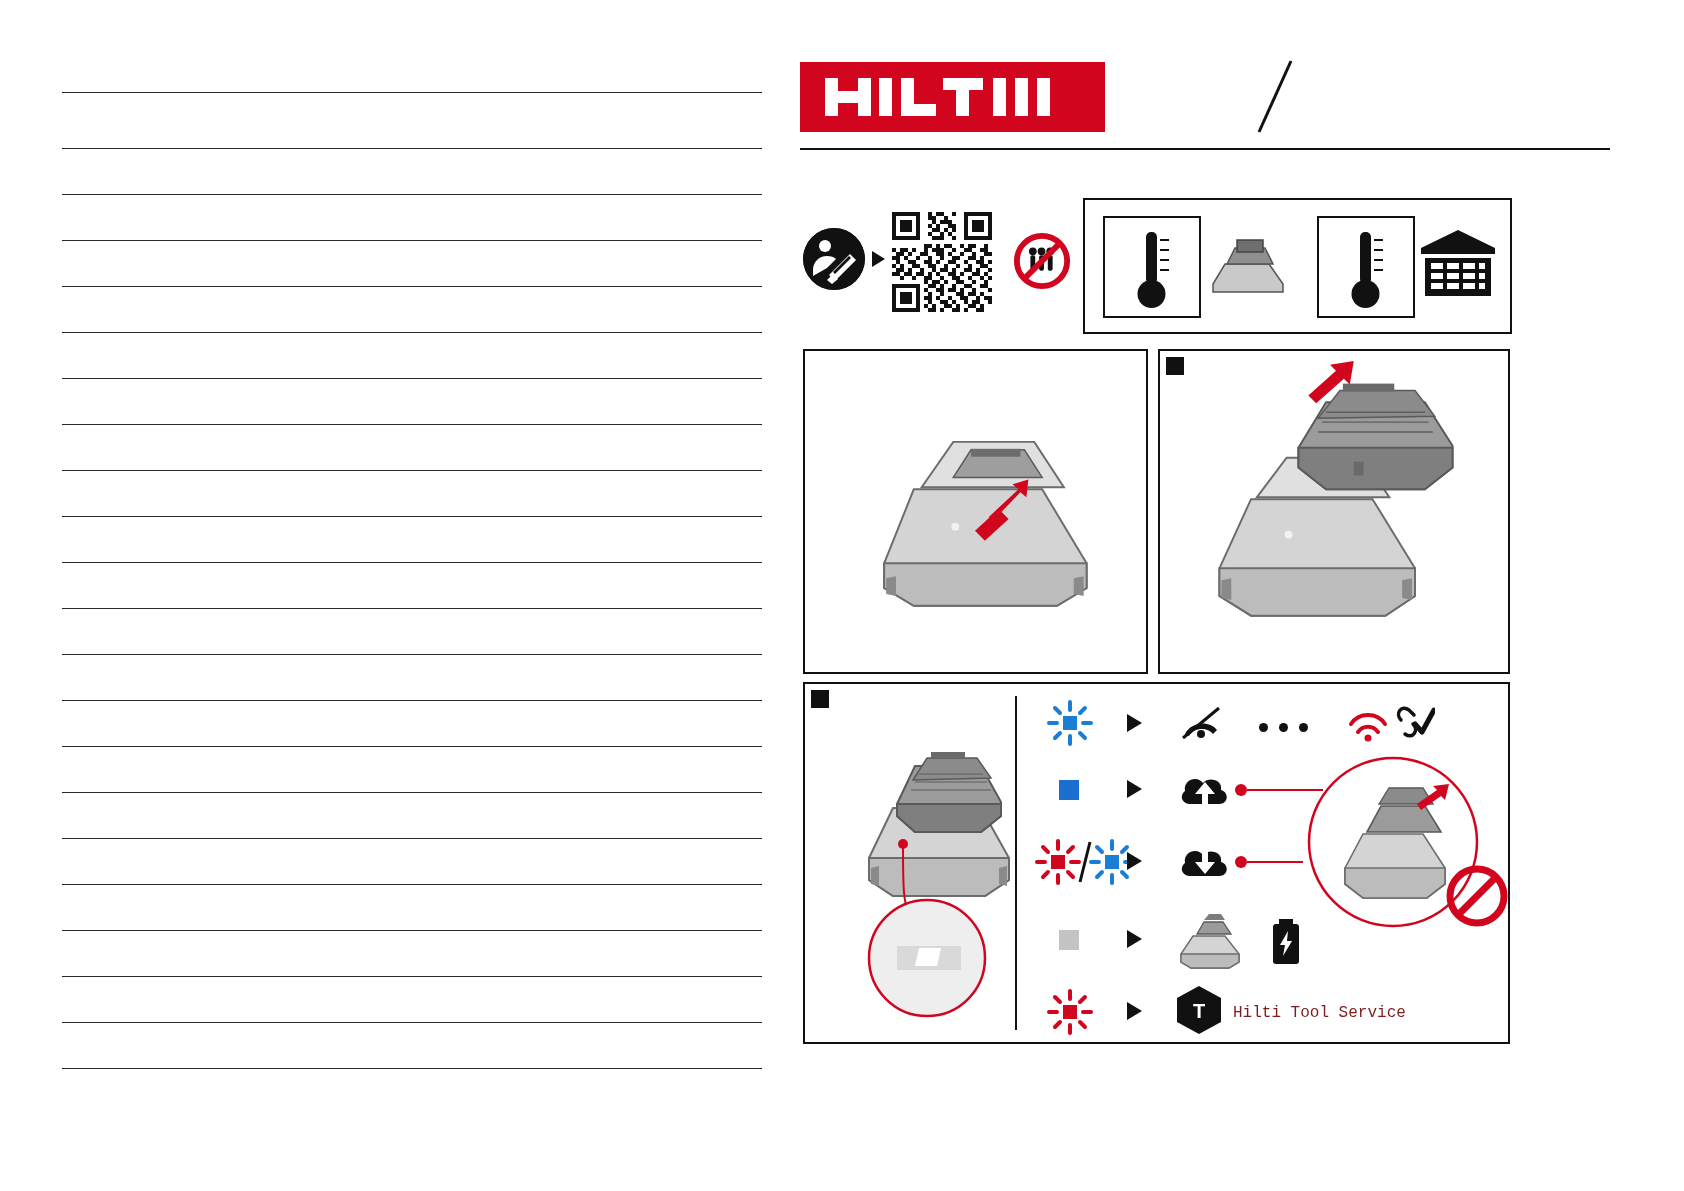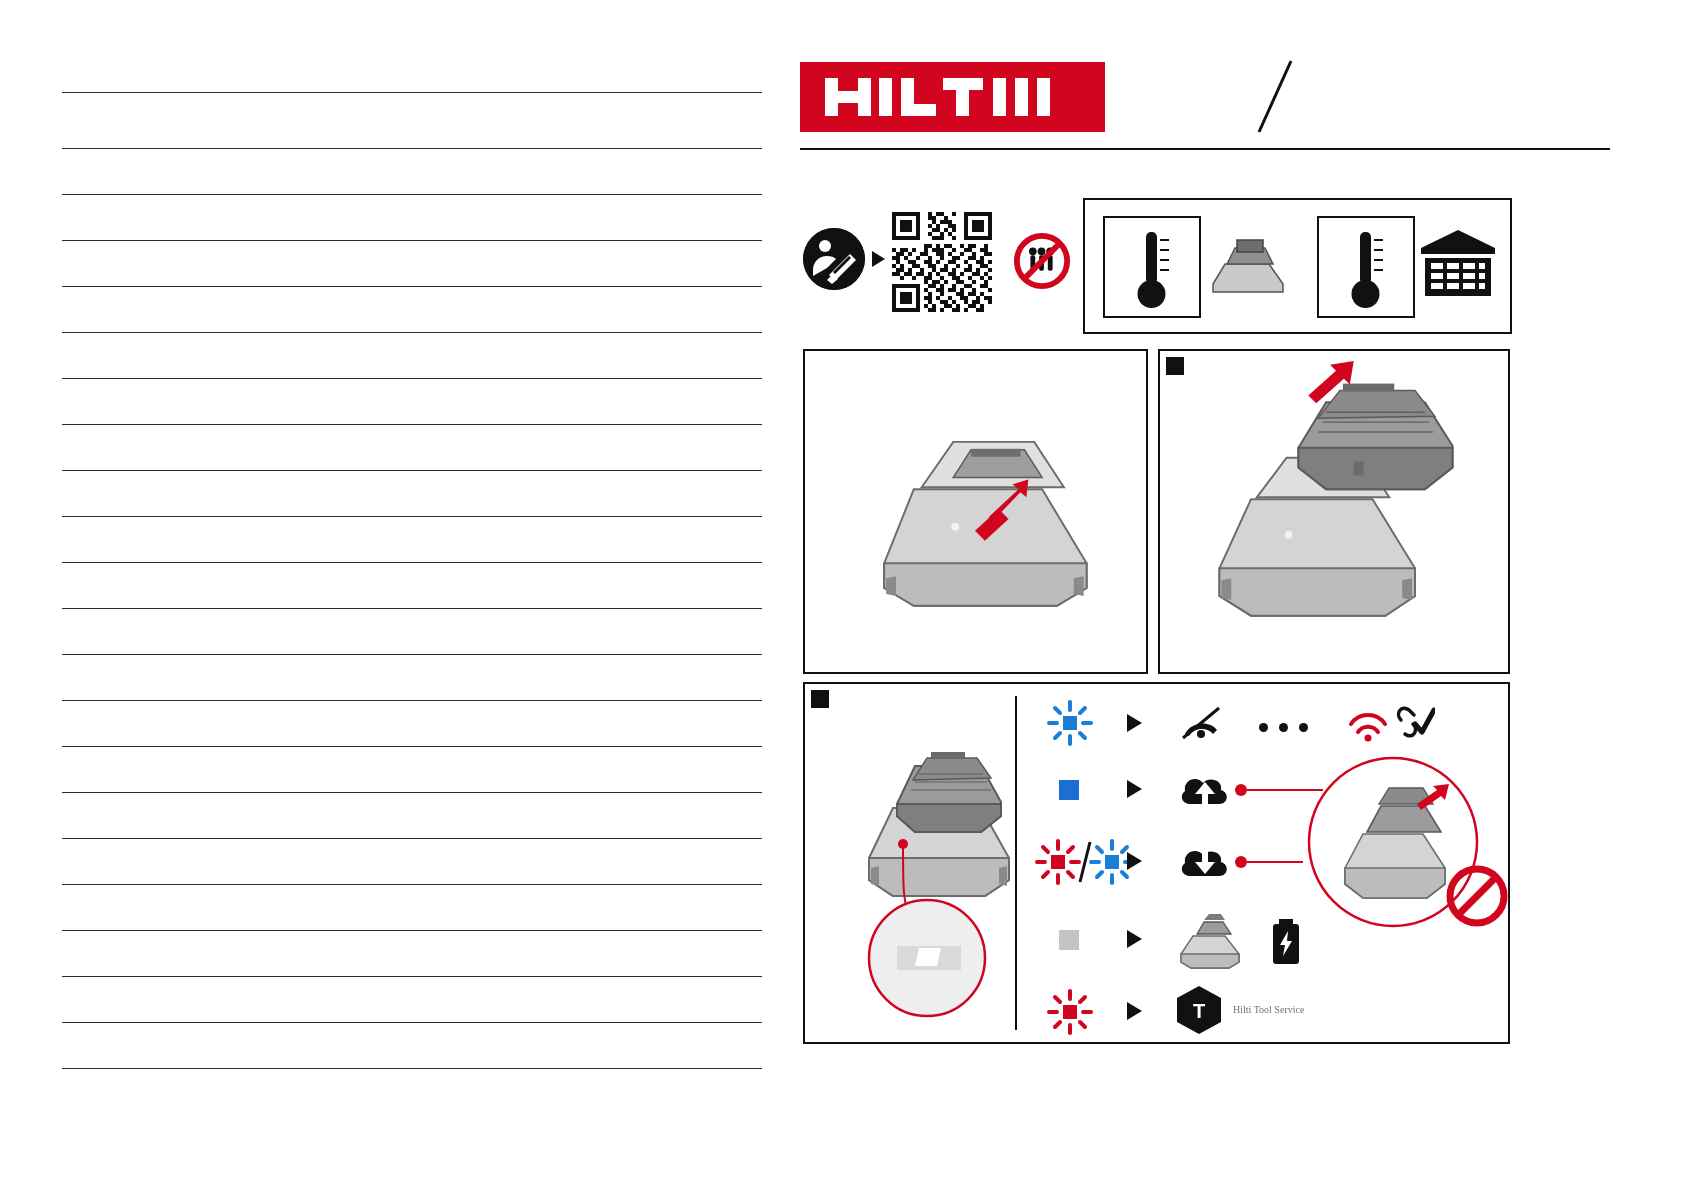"Hilti Tool Service" .tool-service-label { color: #737373 -> #7f1d1d; font-family: Liberation Serif, serif -> Liberation Mono, monospace; font-size: 10px -> 16px }
